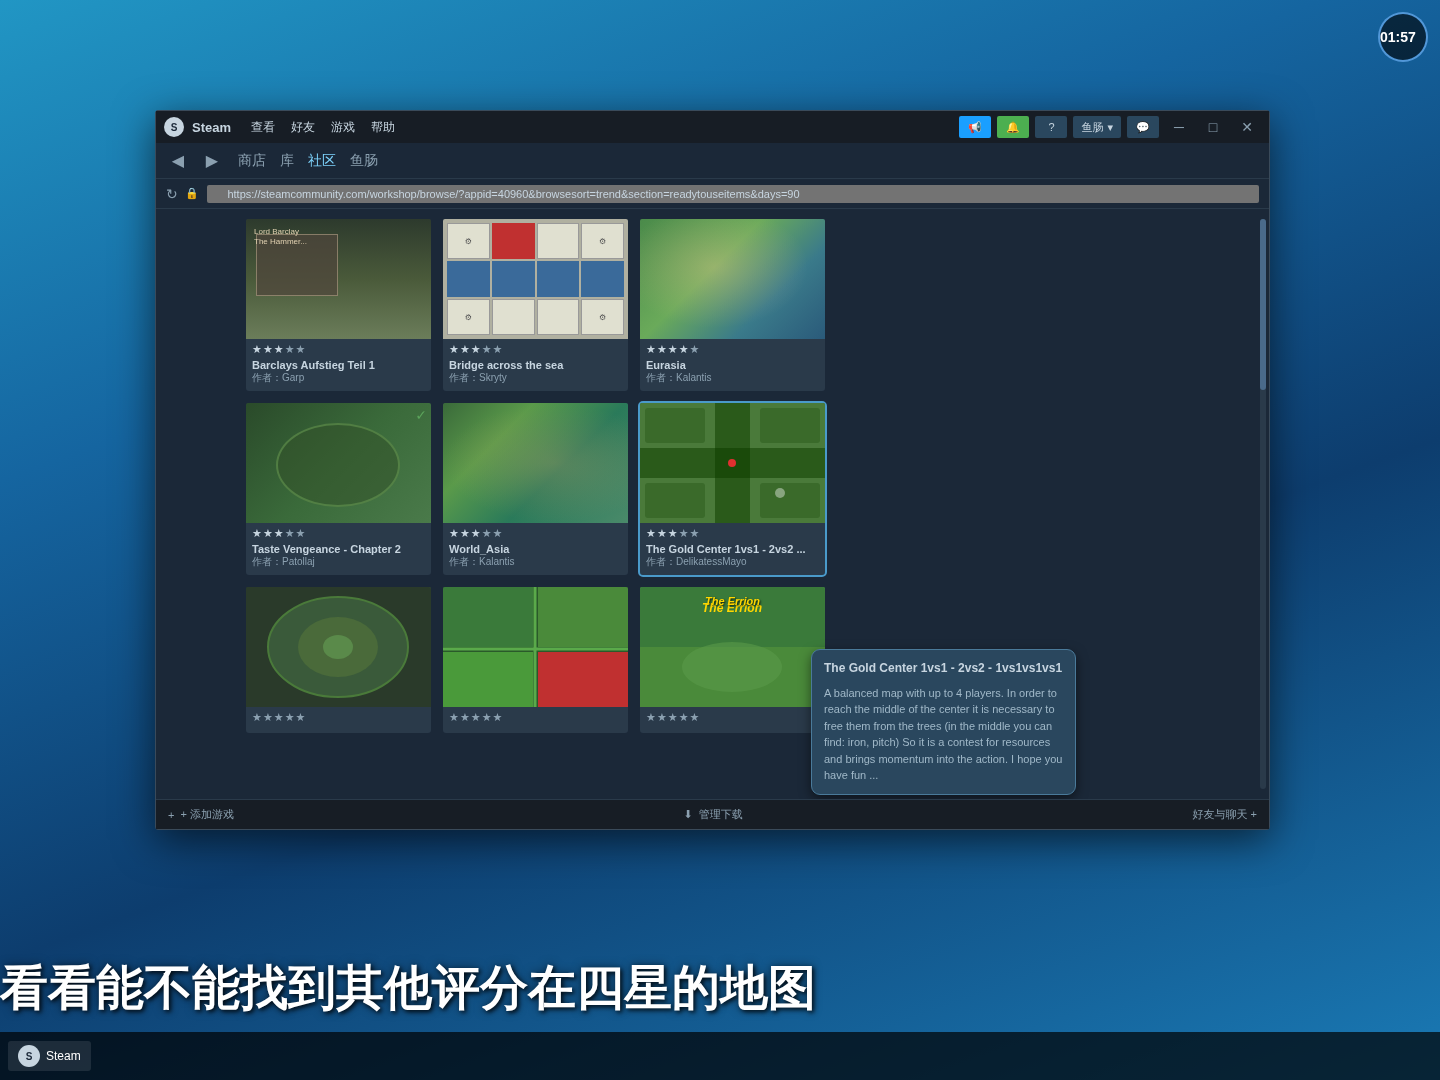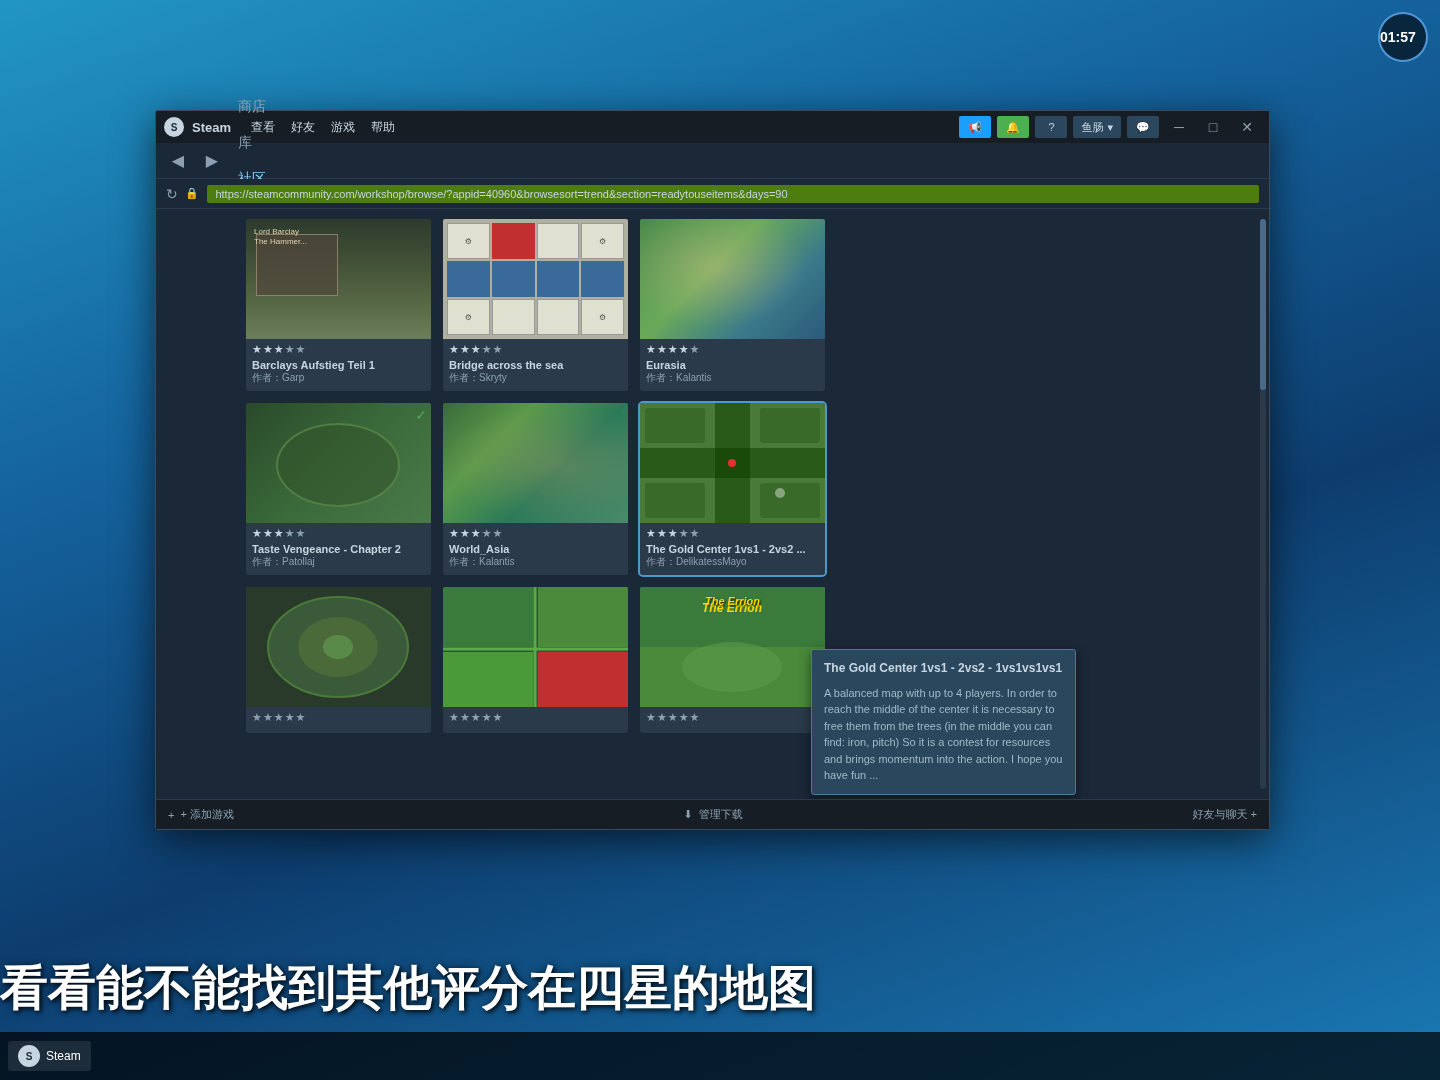"商店" .nav-tabs { flex-direction: column -> none; gap: 14px -> 6px }
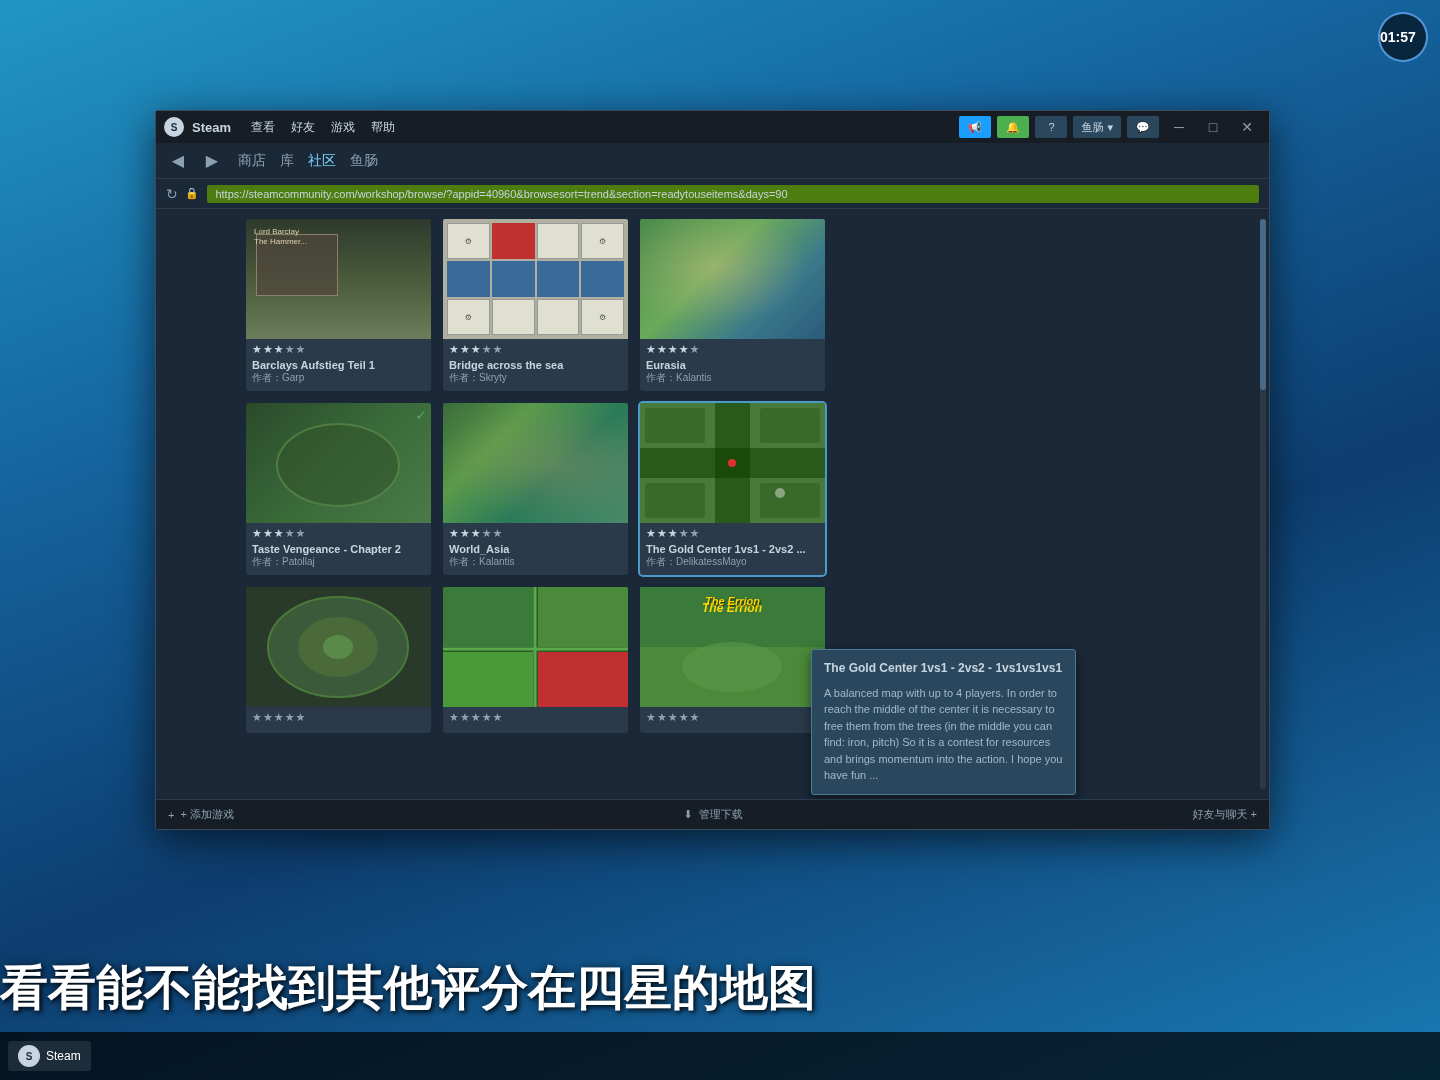"https://steamcommunity.com/workshop/brow" .addr-input { background: #4d7c0f -> #737373; padding: 3px 8px -> 3px 20px }
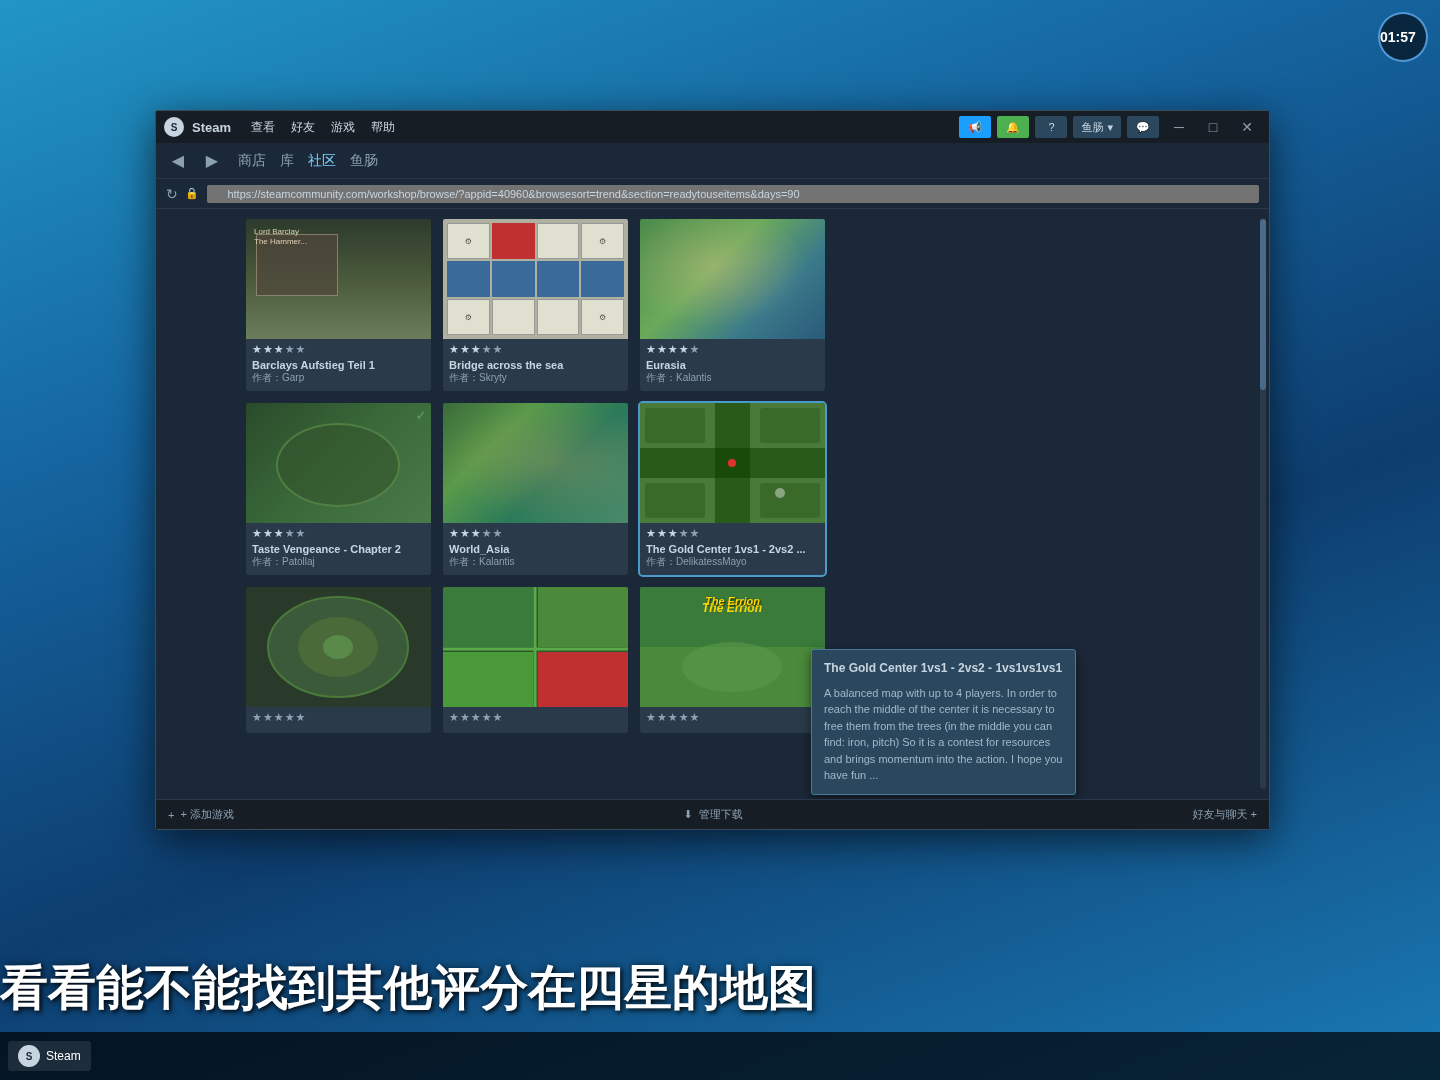"The Gold Center 1vs1 - 2vs2 -" .tooltip-popup { border-radius: 3px -> 9px }
